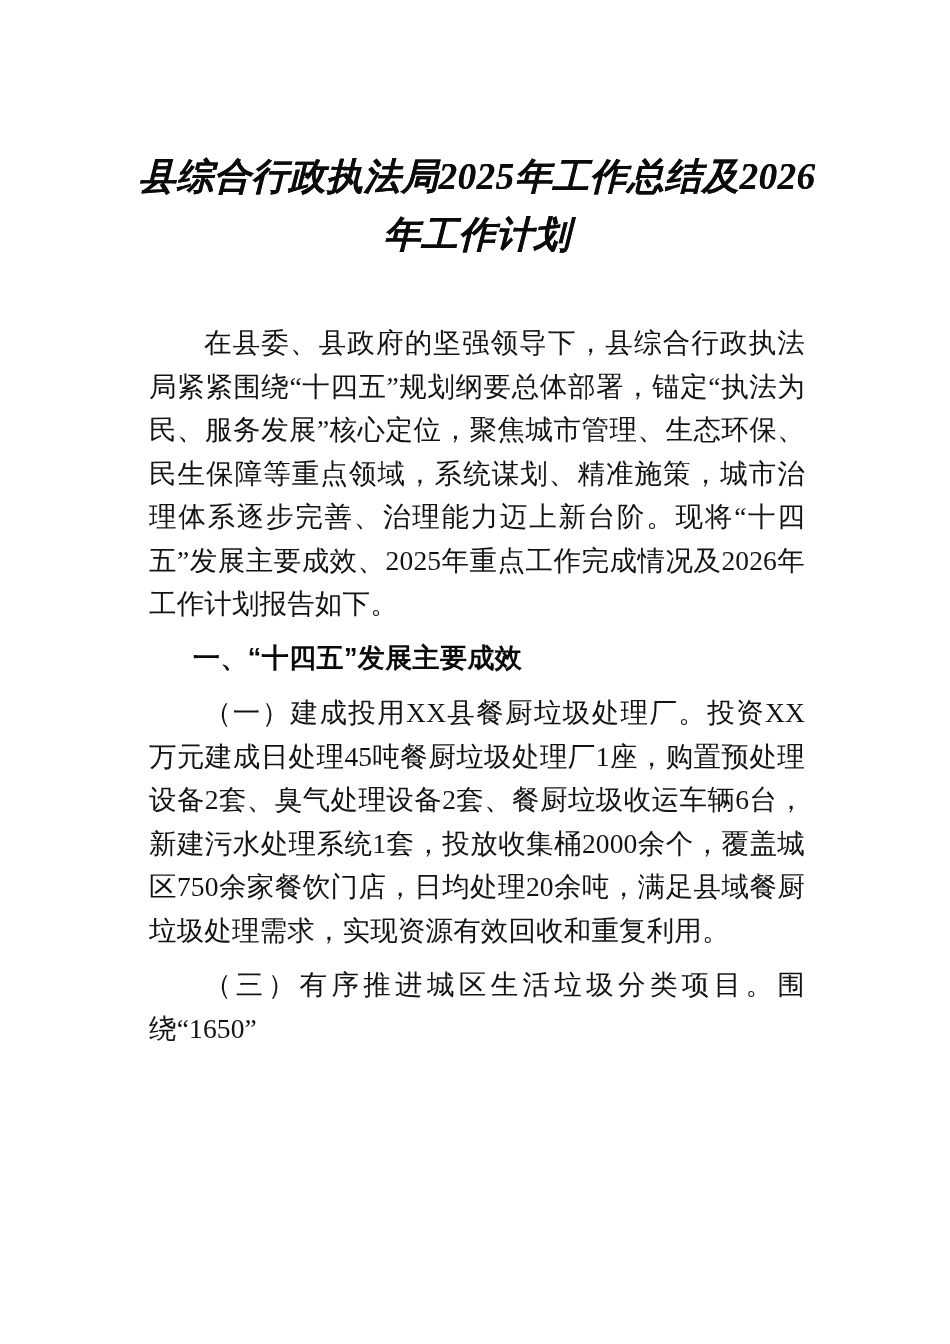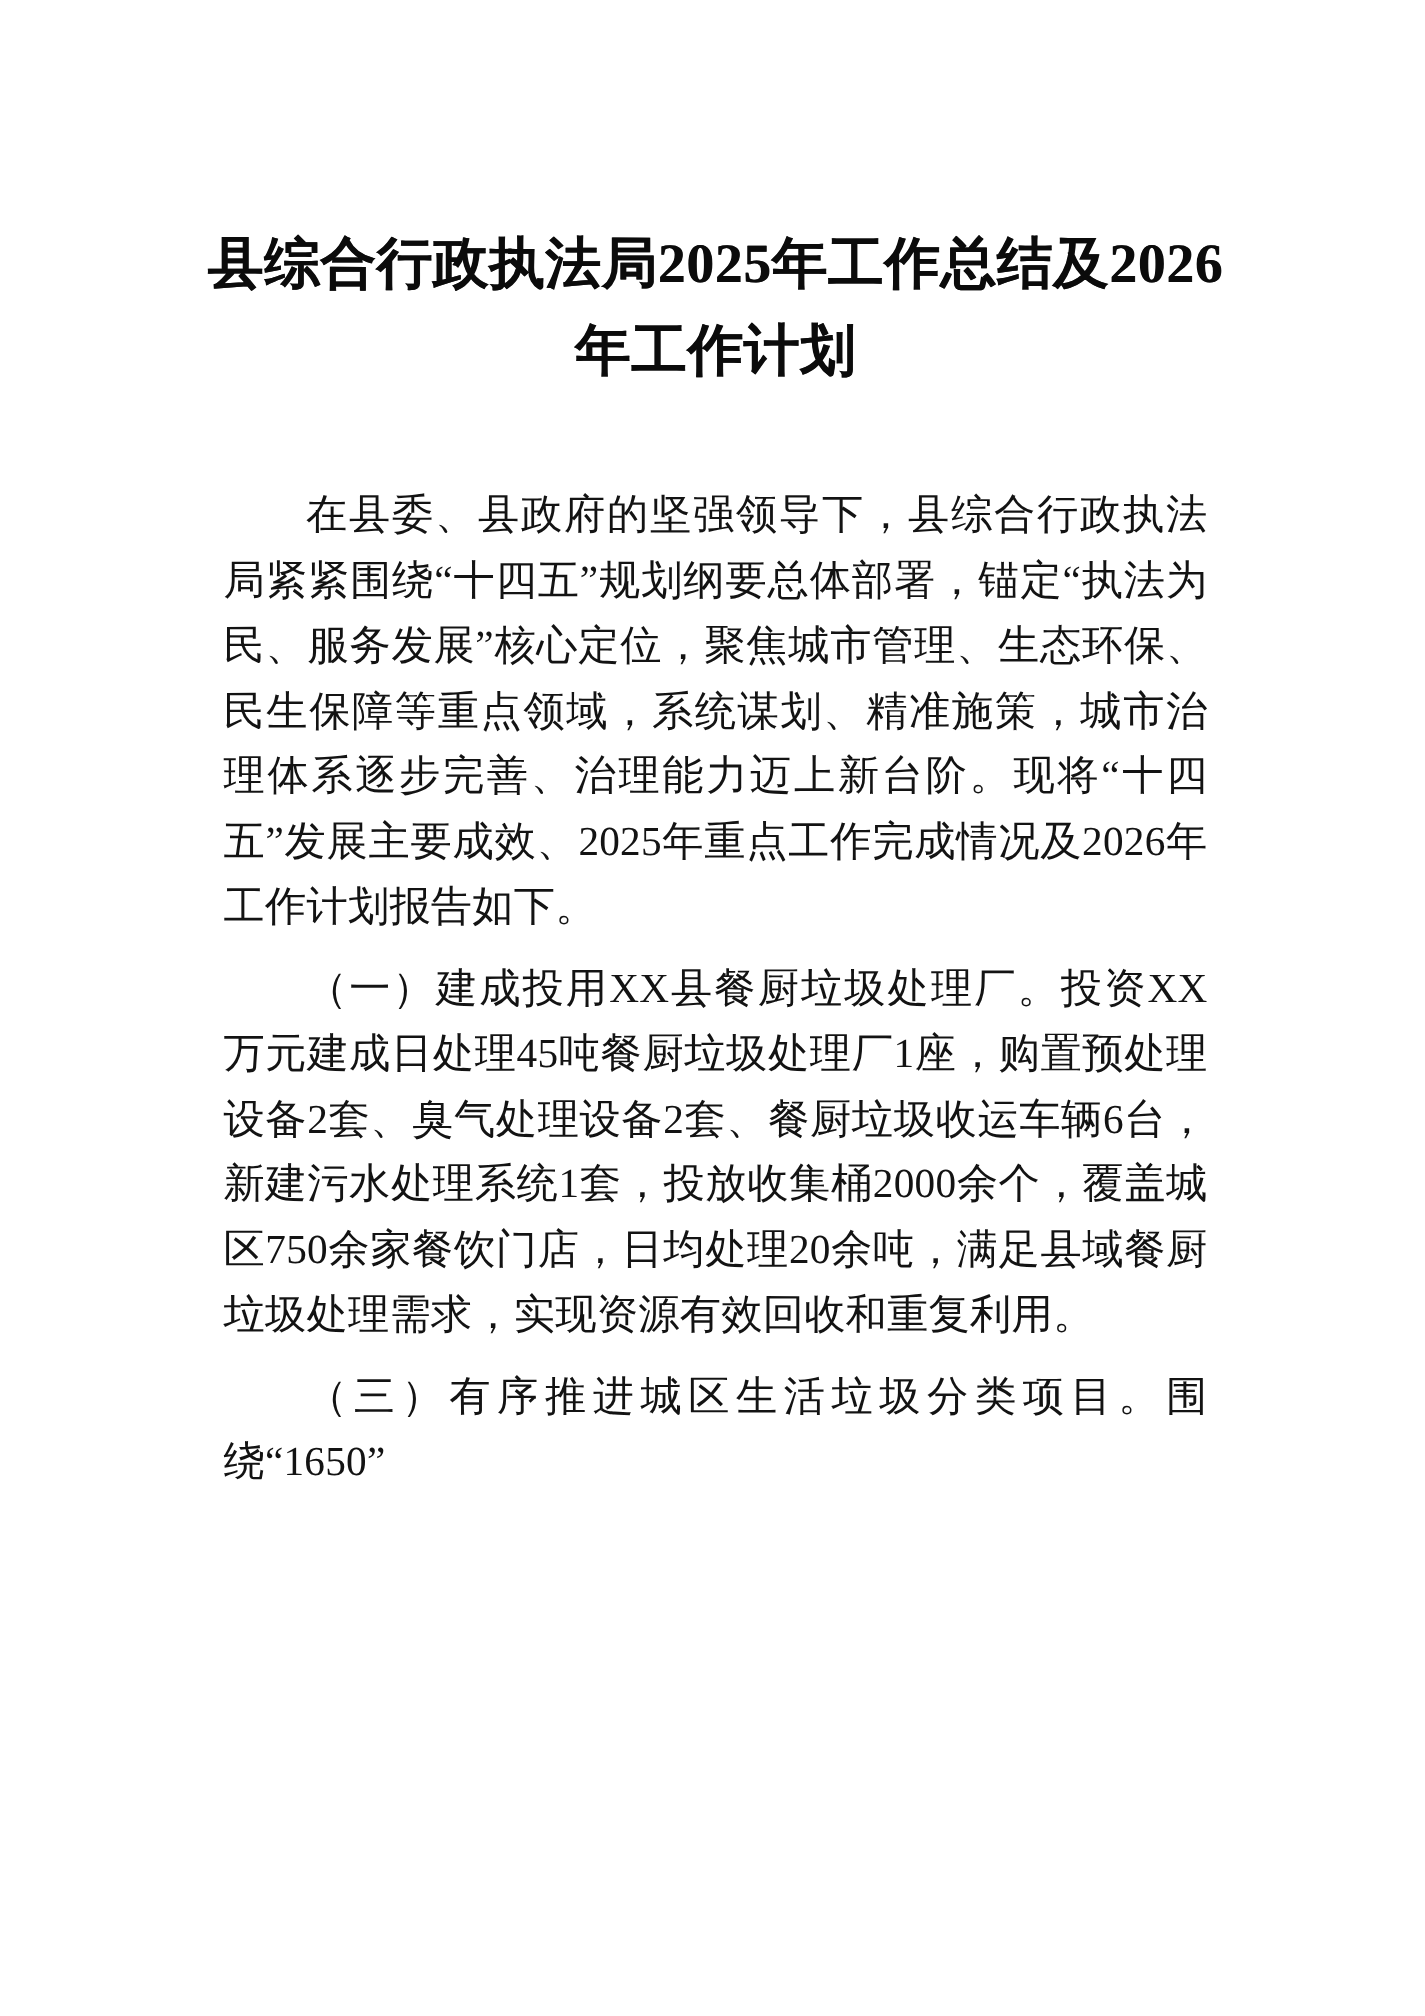"县综合行政执法局2025年工作总结及2026年工作计划" .doc-title { font-style: none -> italic }
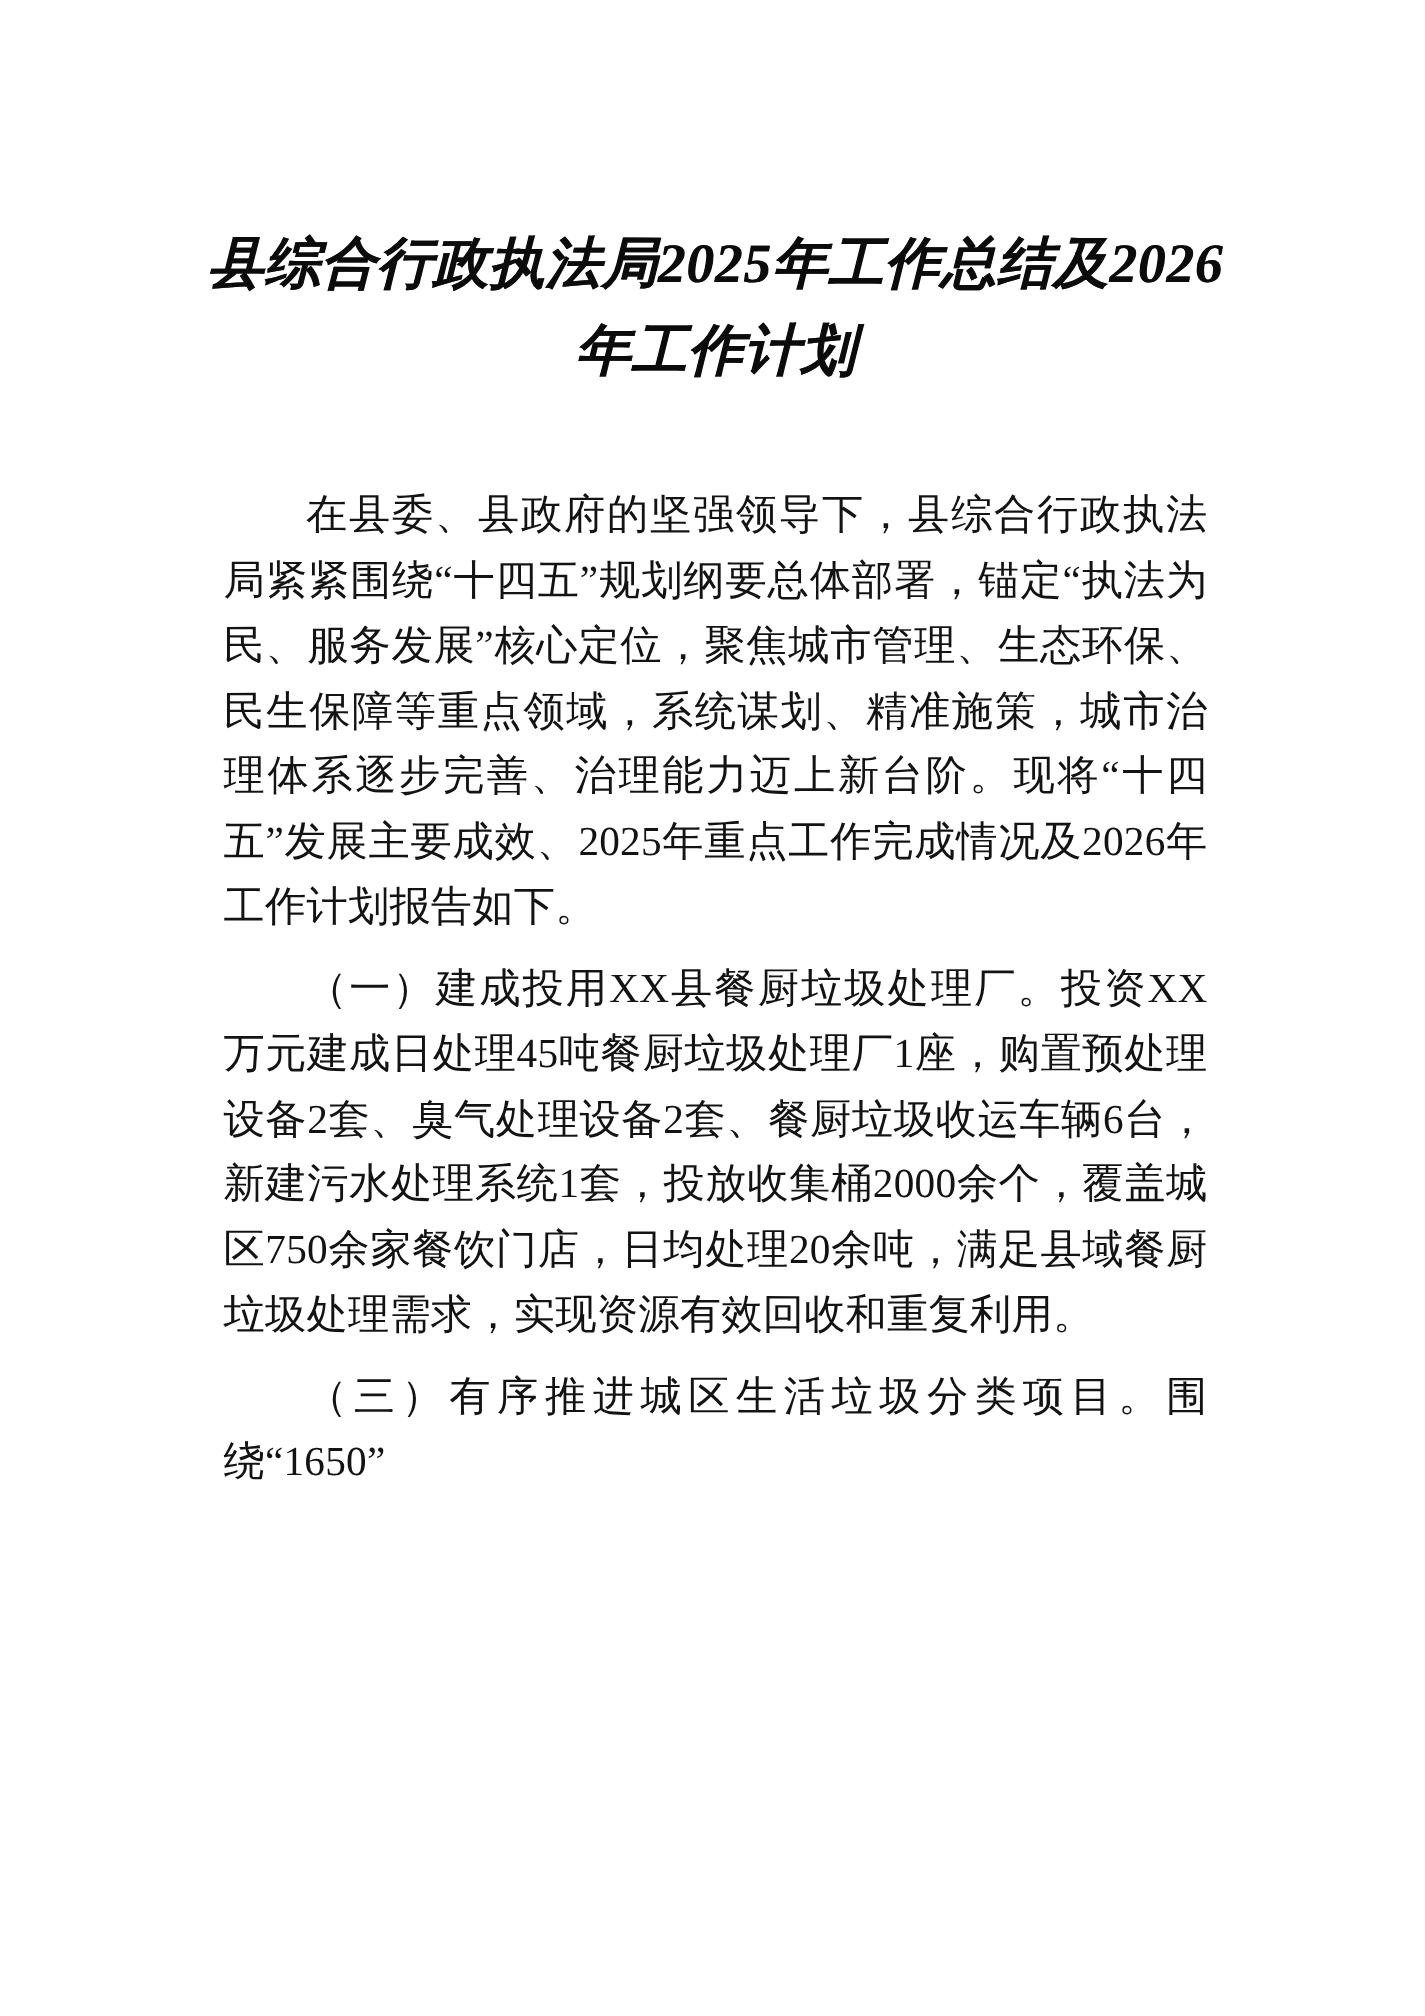"一、“十四五”发展主要成效" p.heading-1 { html: none -> <p>一、“十四五”发展主要成效</p> }
